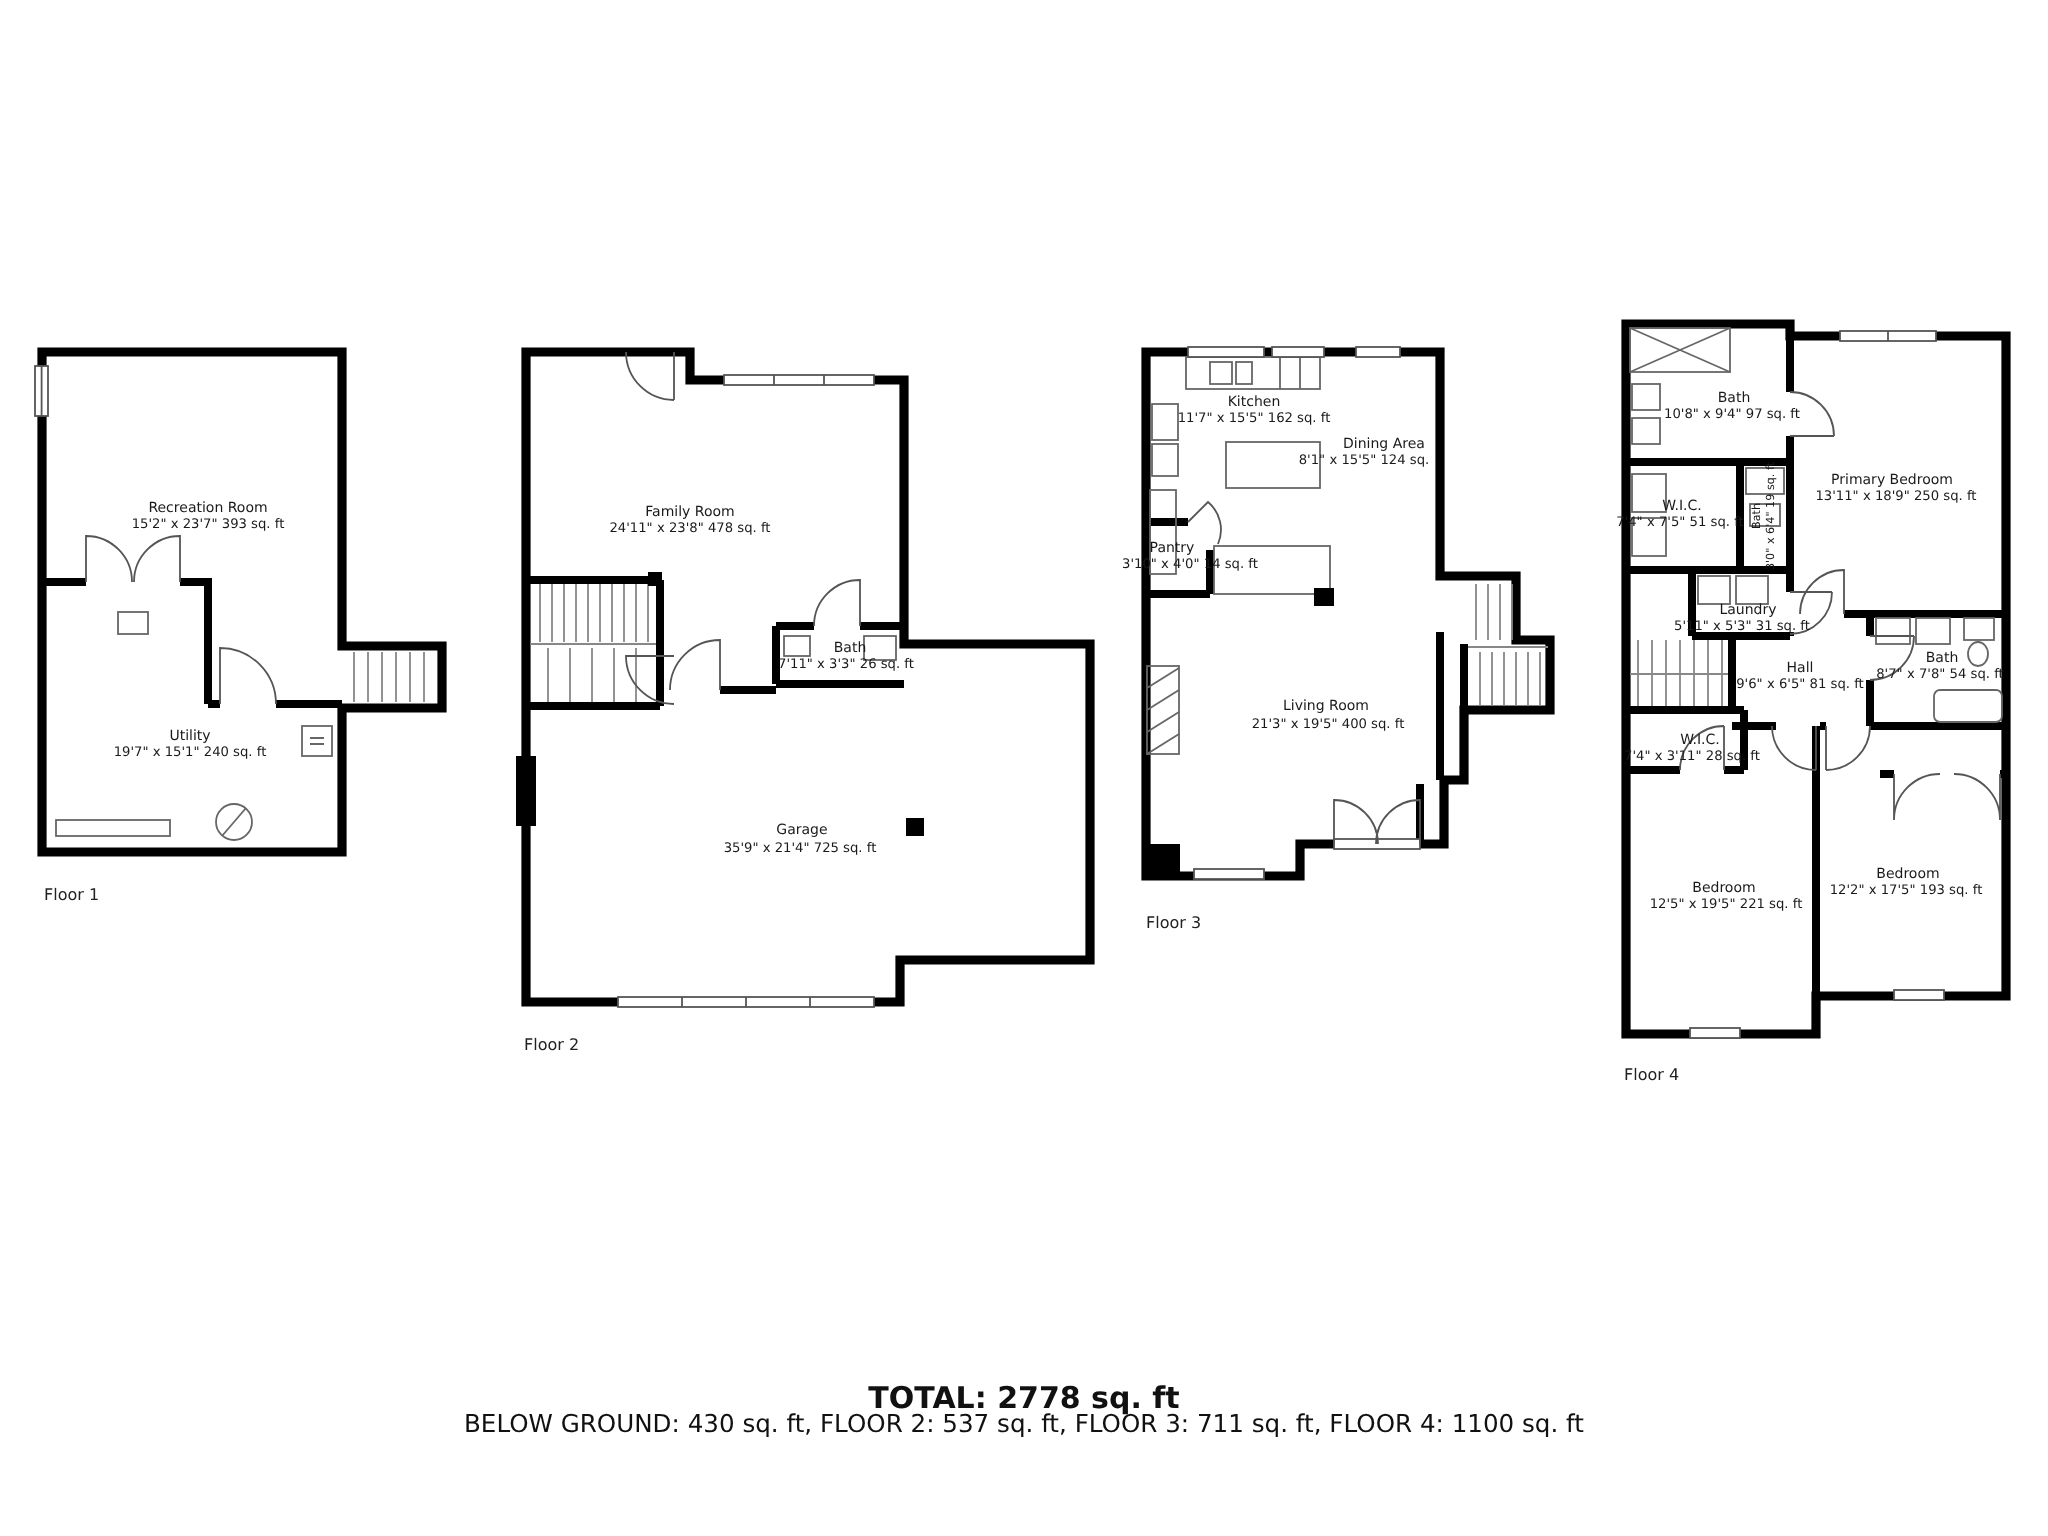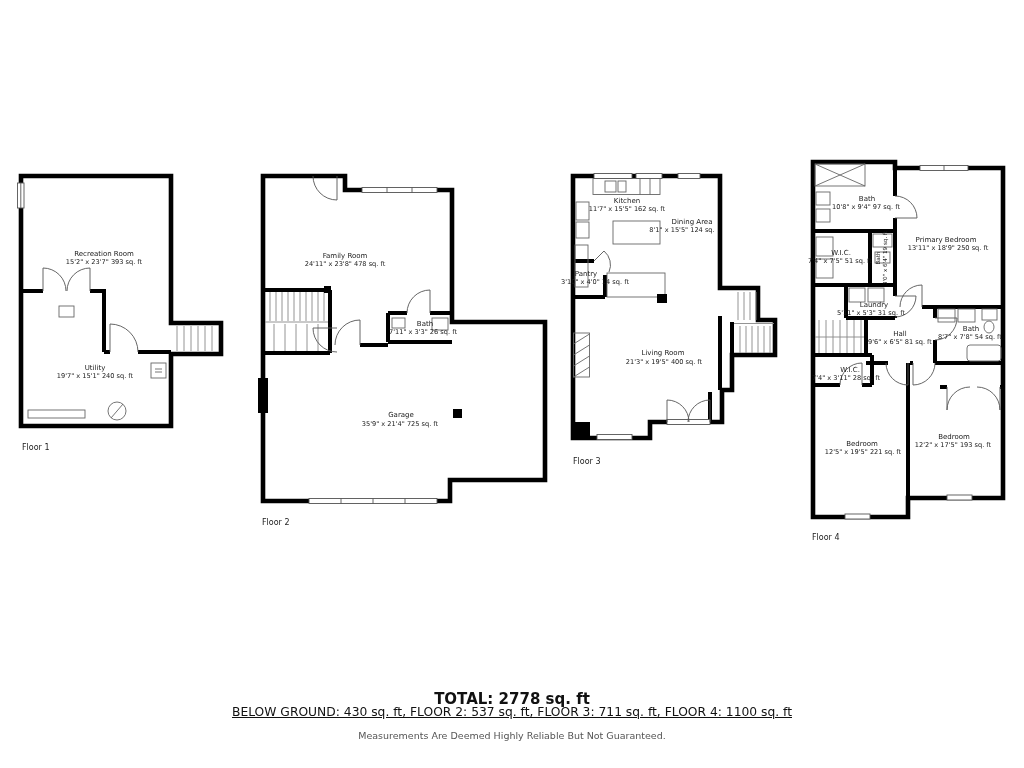"BELOW GROUND: 430 sq. ft," .summary .line { text-decoration: underline -> none }
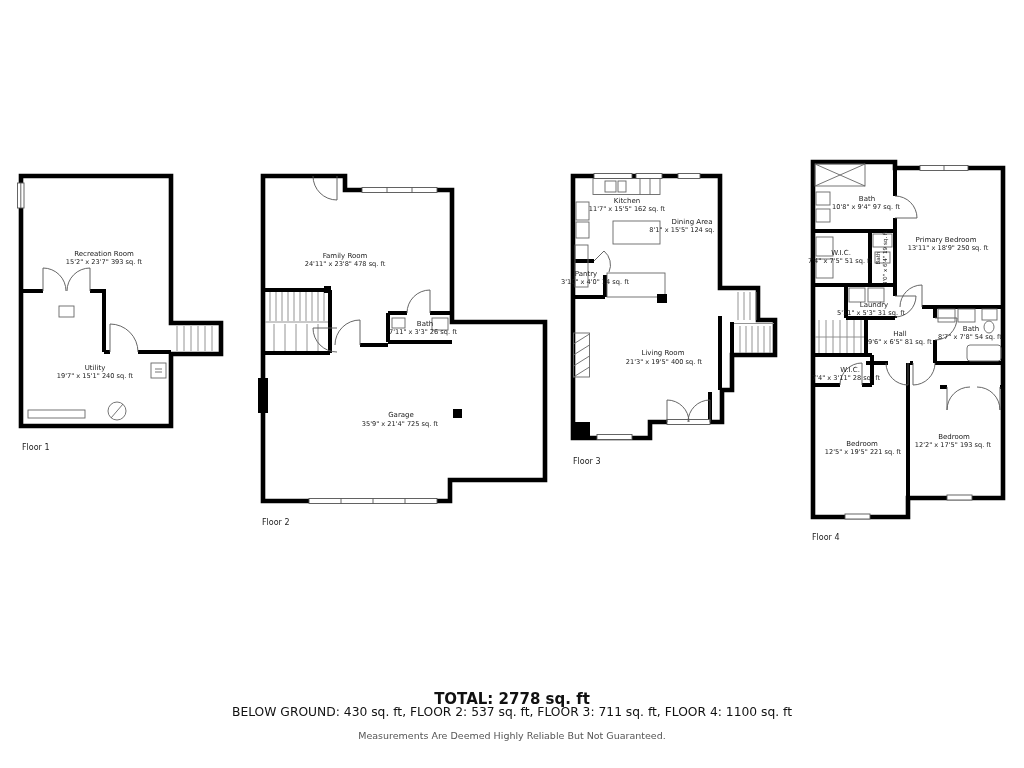"Measurements Are Deemed Highly Reliable" div.disclaimer { html: <div>Measurements Are Deemed Highly Reliable But Not Guaranteed.</div> -> none }
